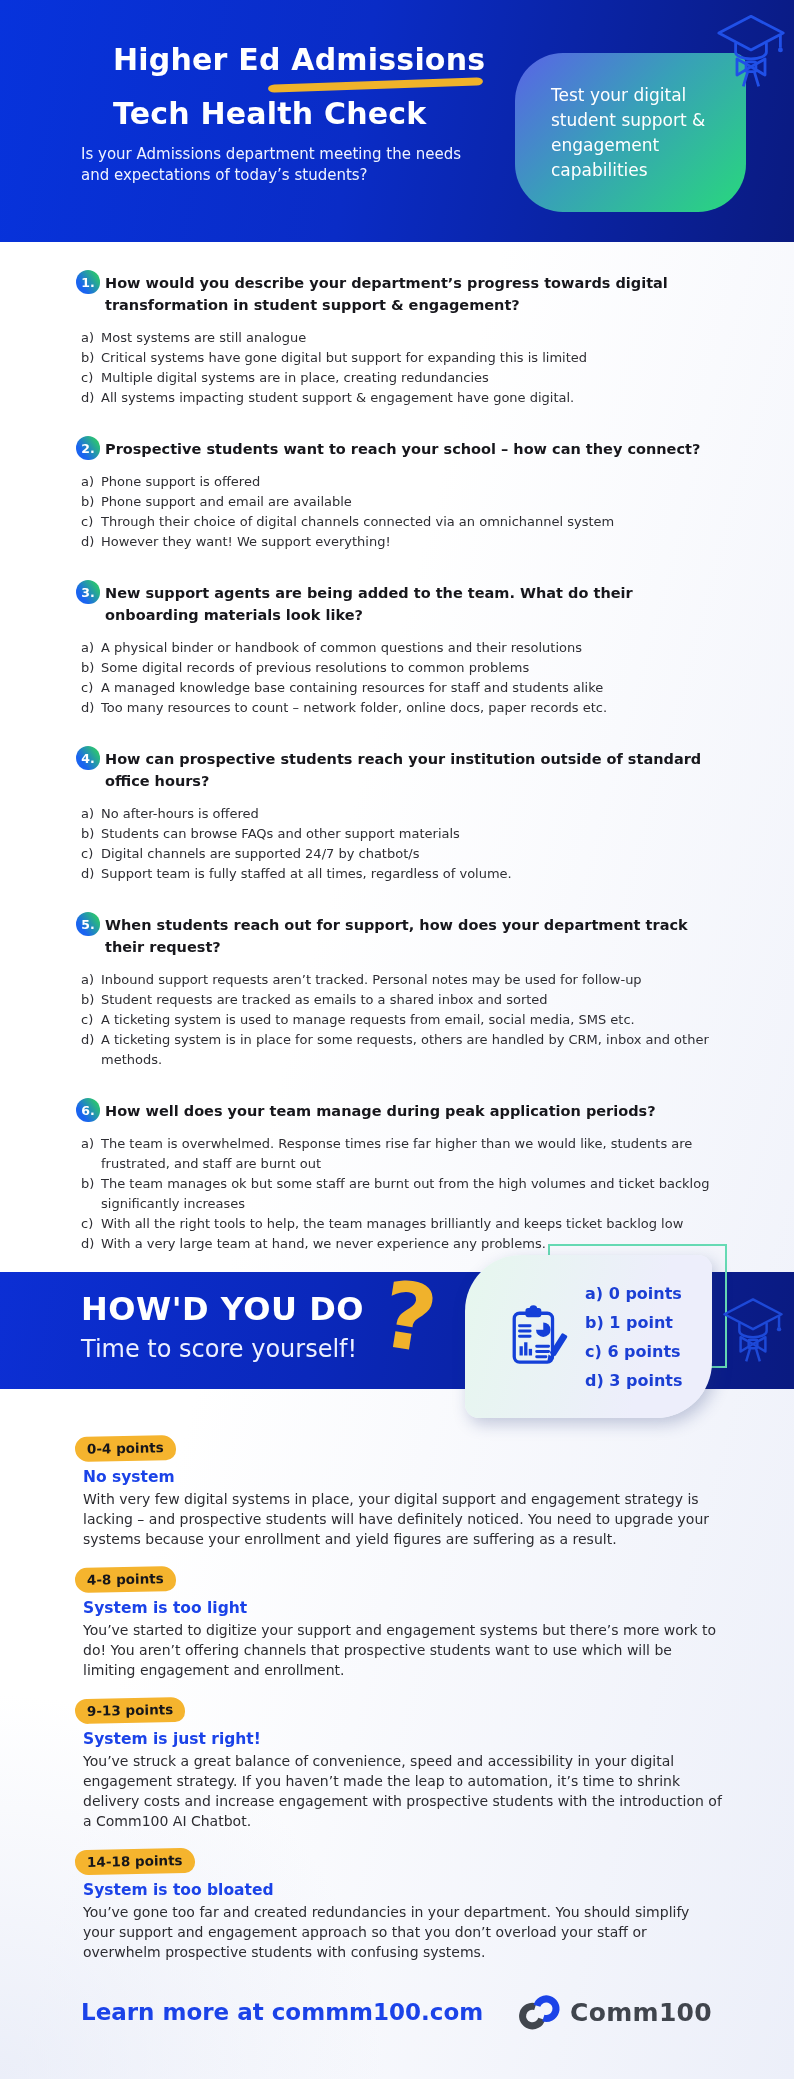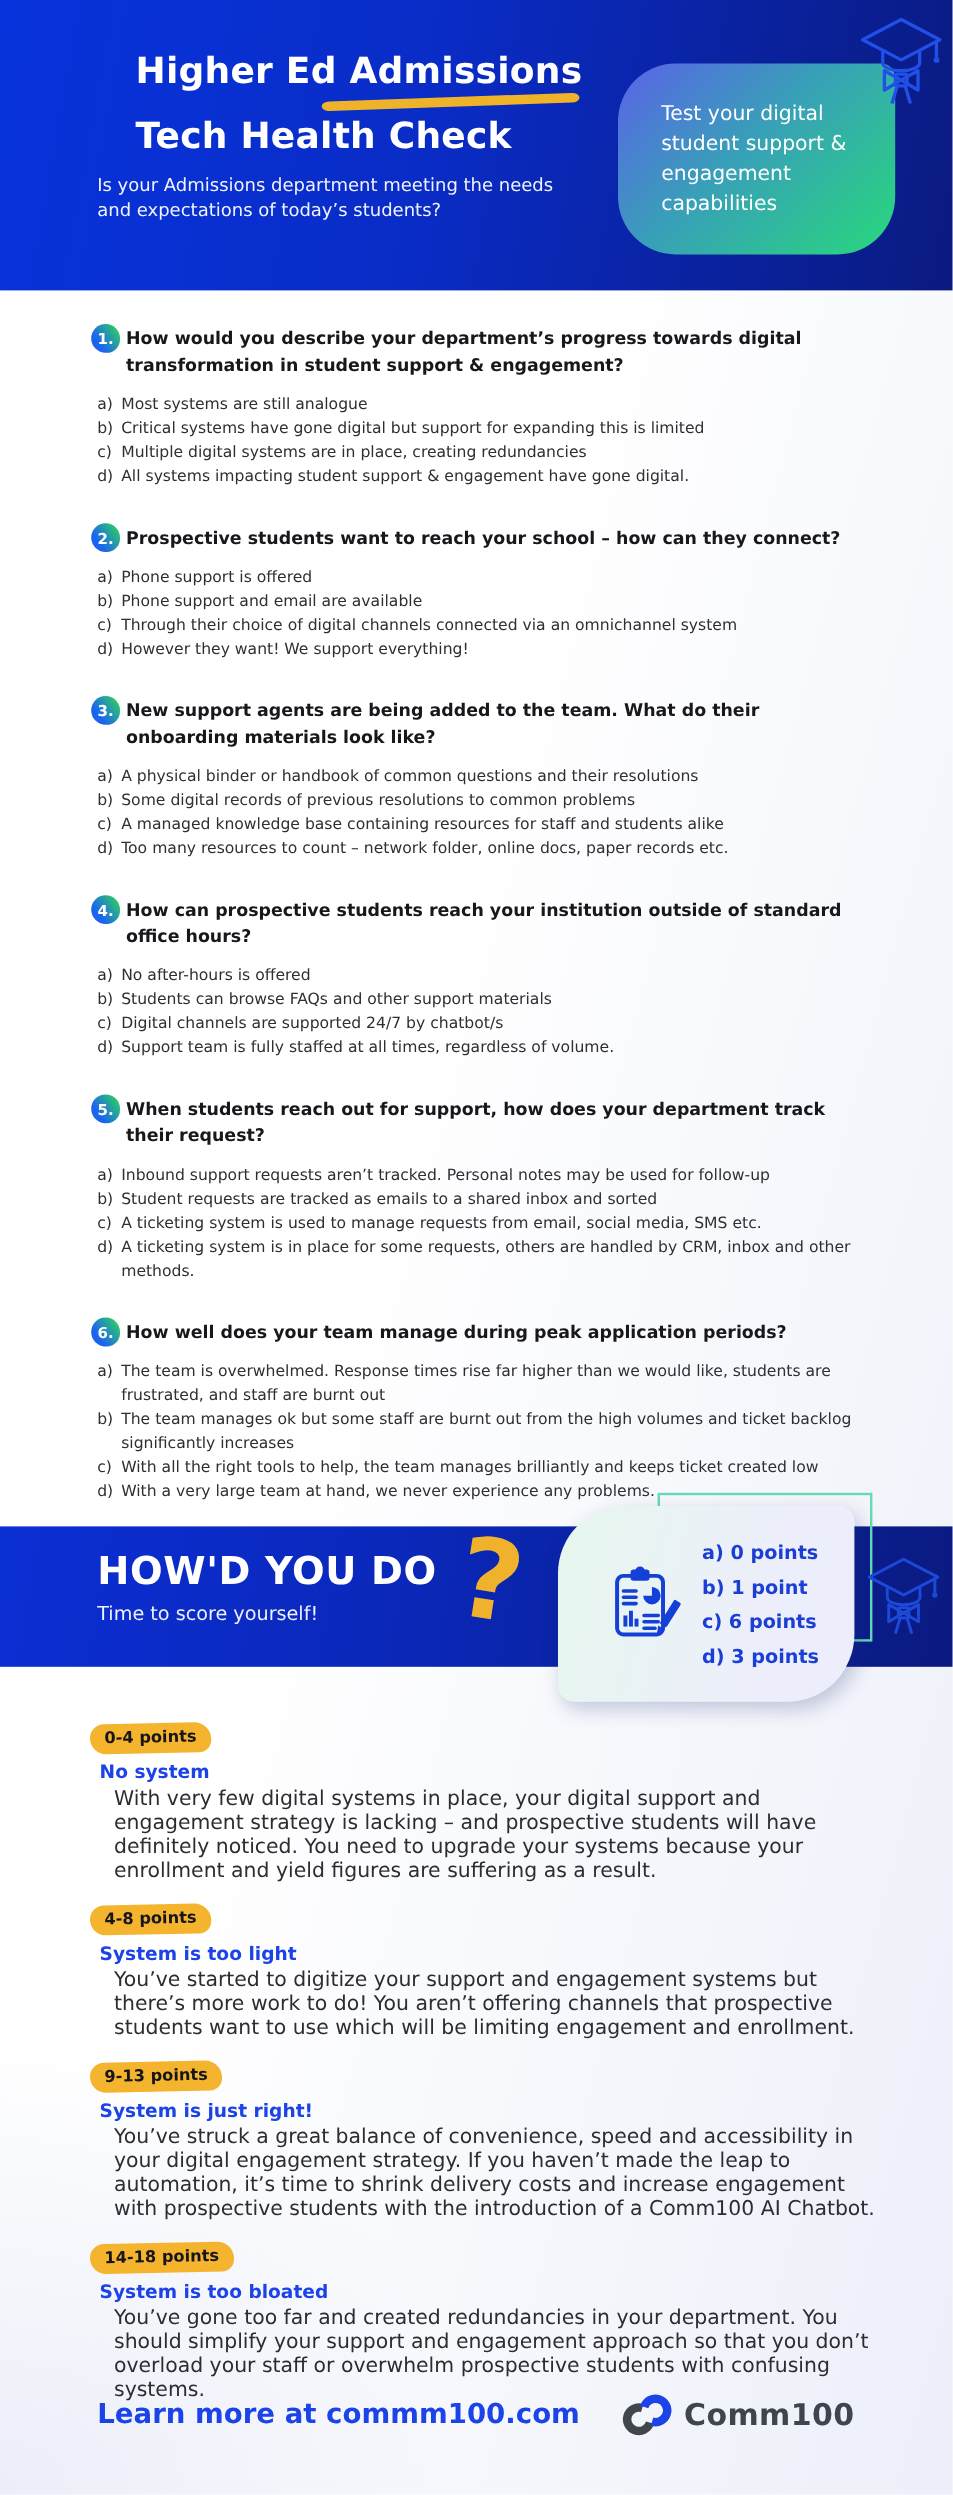"With all the right tools" span.opt-text { text: created -> backlog }
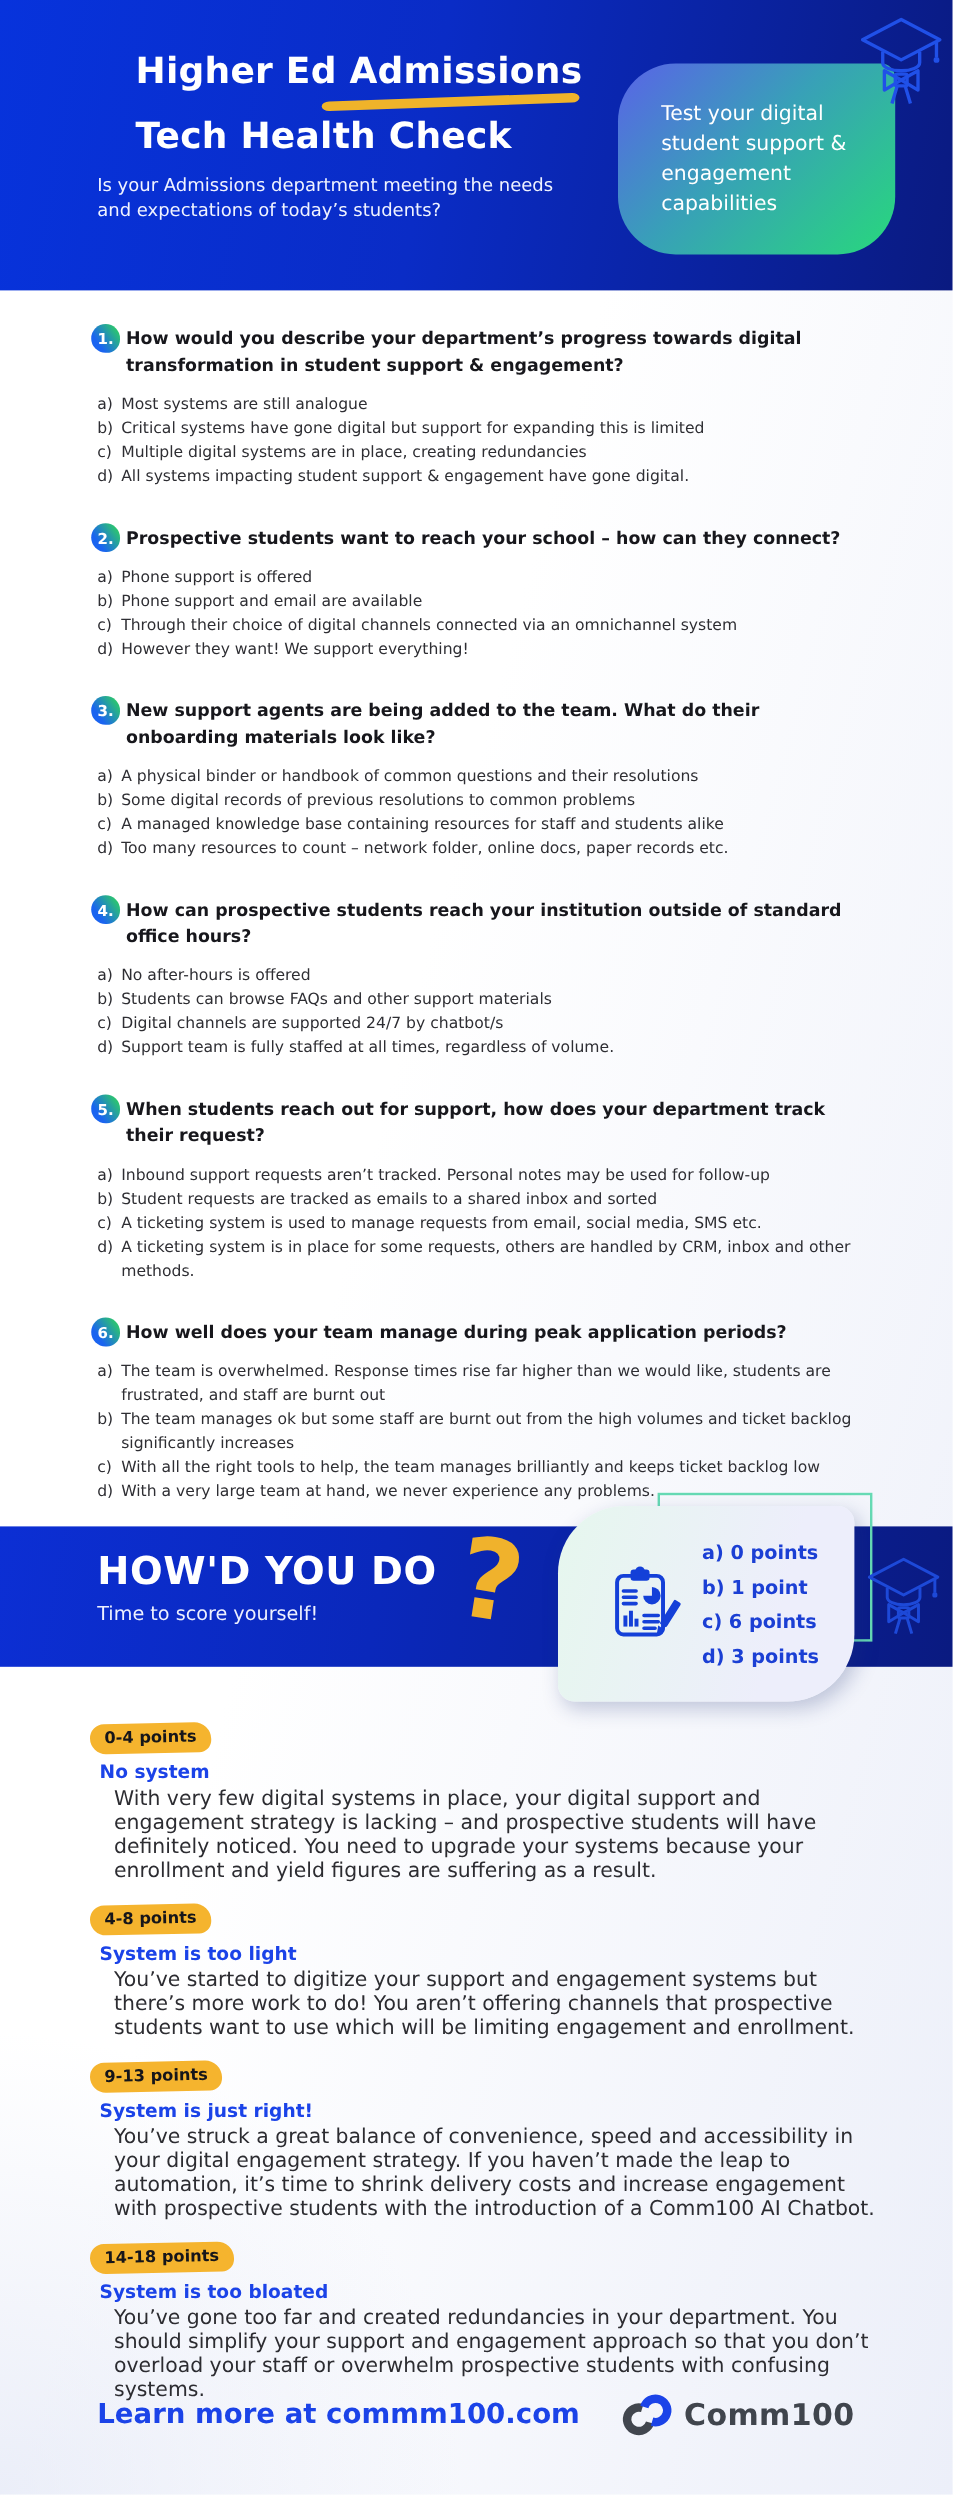"Time to score yourself!" .banner-sub { font-size: 16px -> 24px }
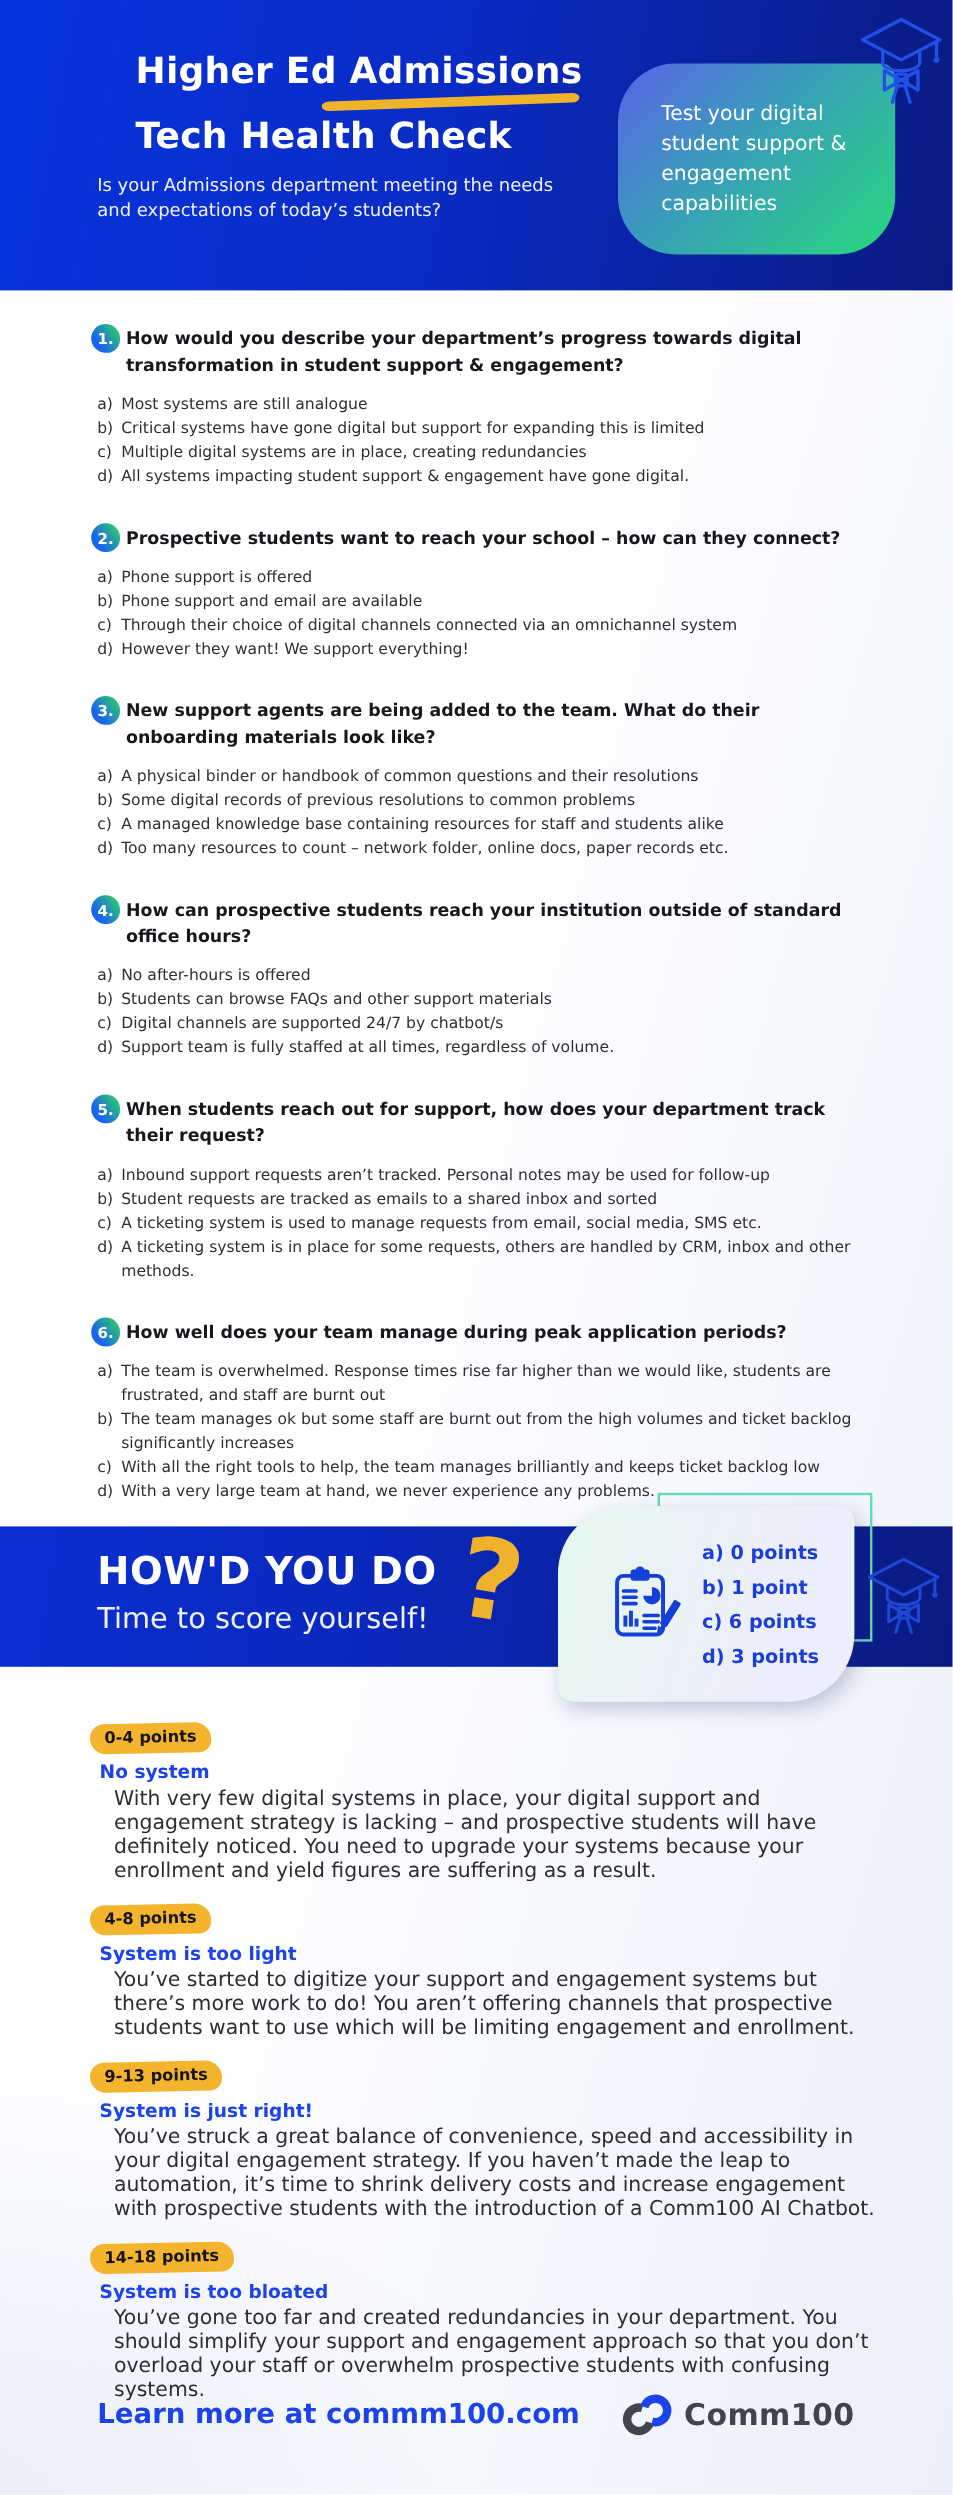"With very few digital systems" .r-text { font-size: 17px -> 14px; margin-left: 20px -> 8px }
